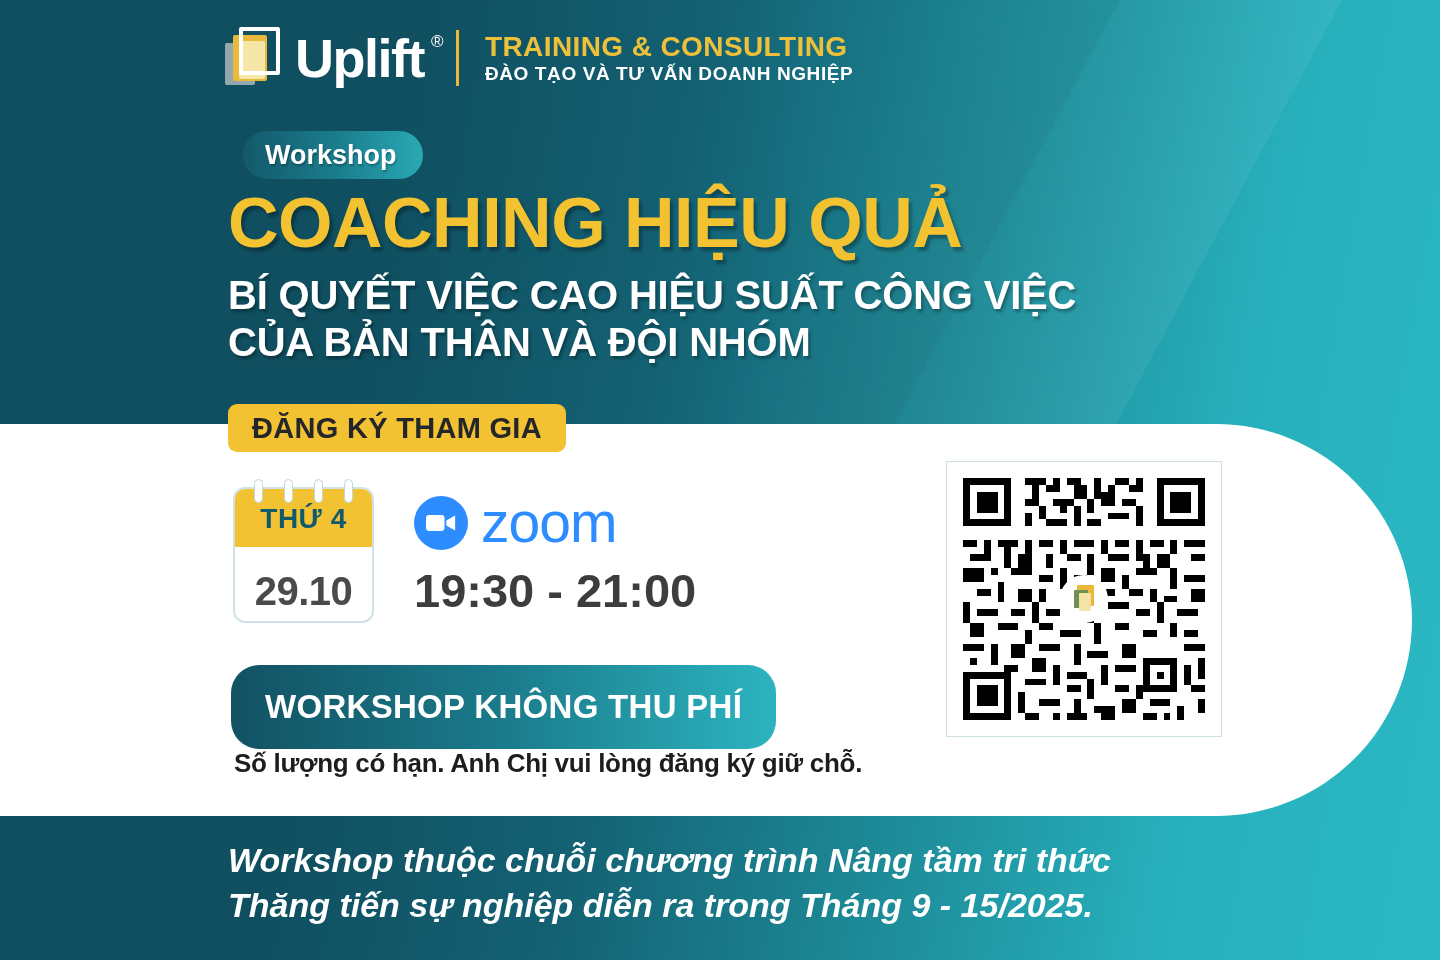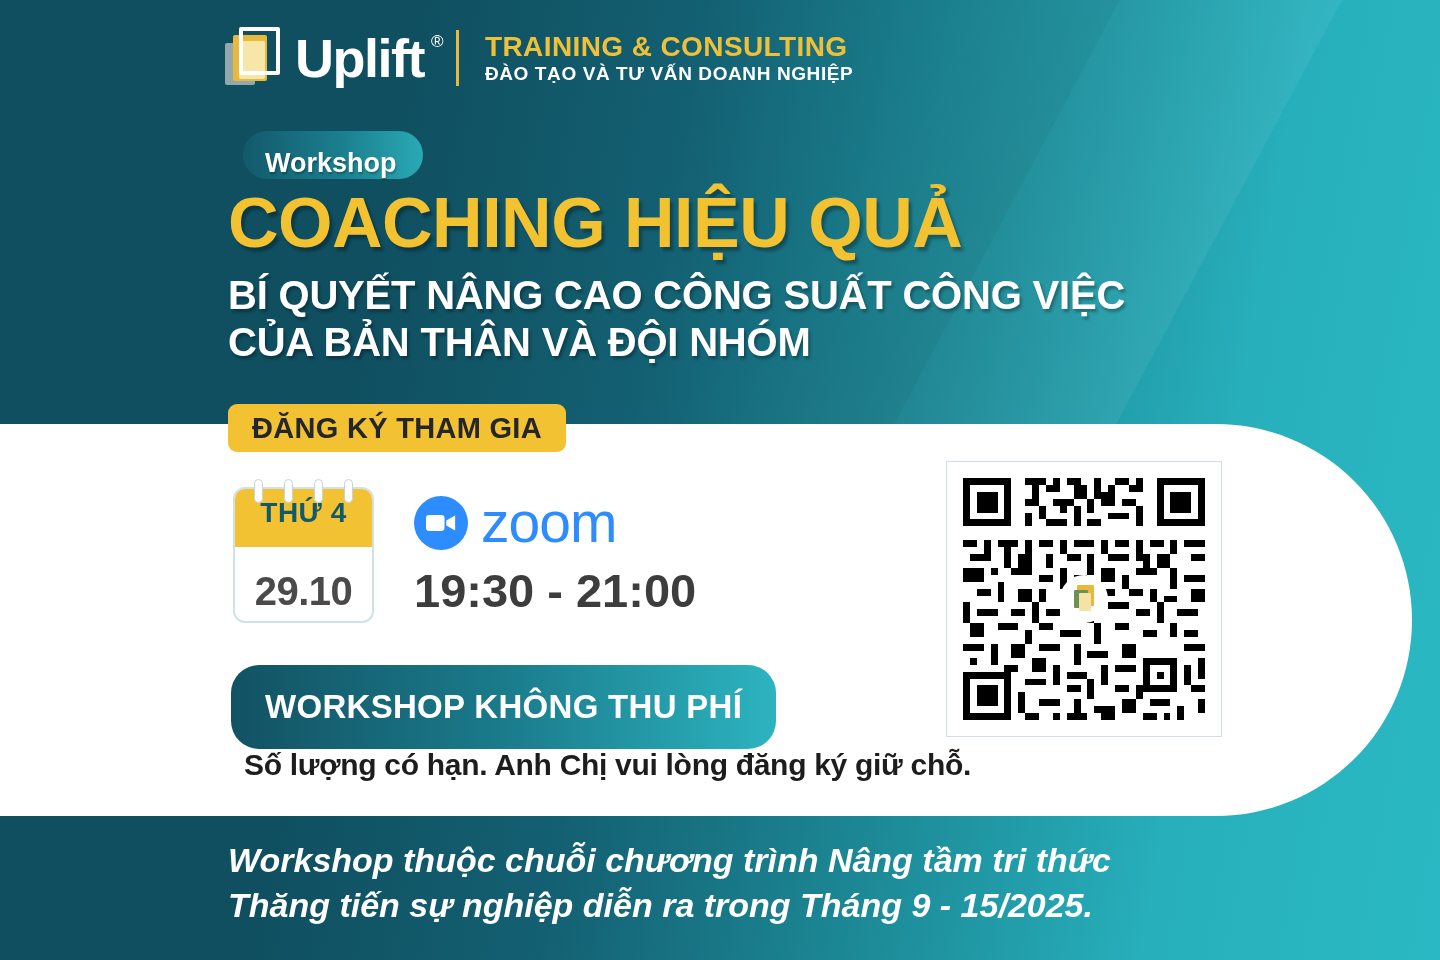"Workshop" .workshop-pill { align-items: flex-end -> center }
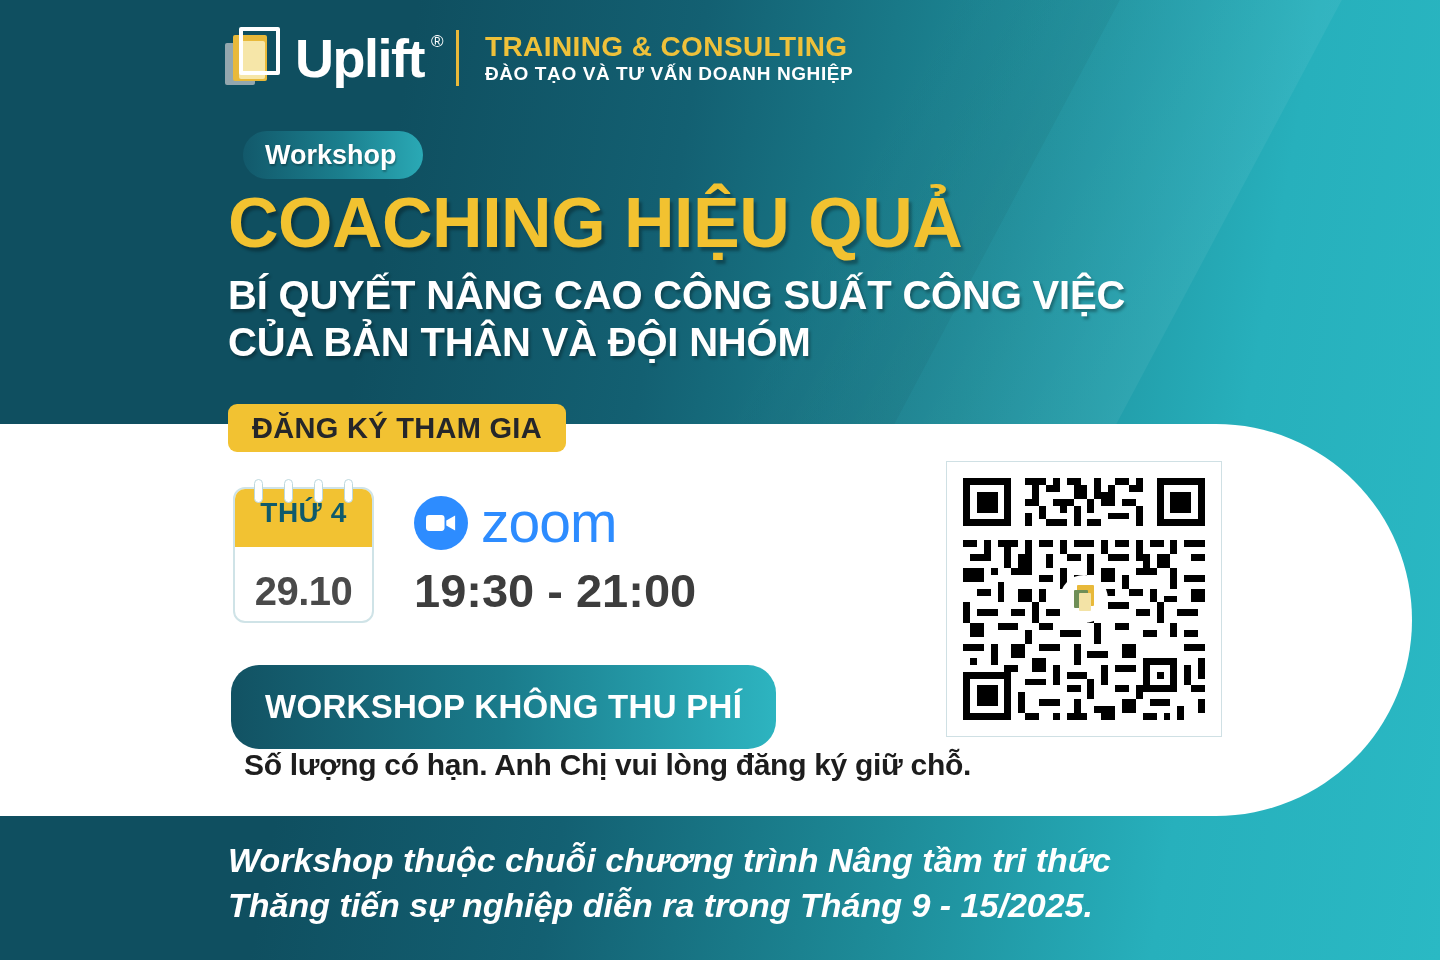"BÍ QUYẾT NÂNG CAO CÔNG" div { text: NÂNG CAO CÔNG -> VIỆC CAO HIỆU }
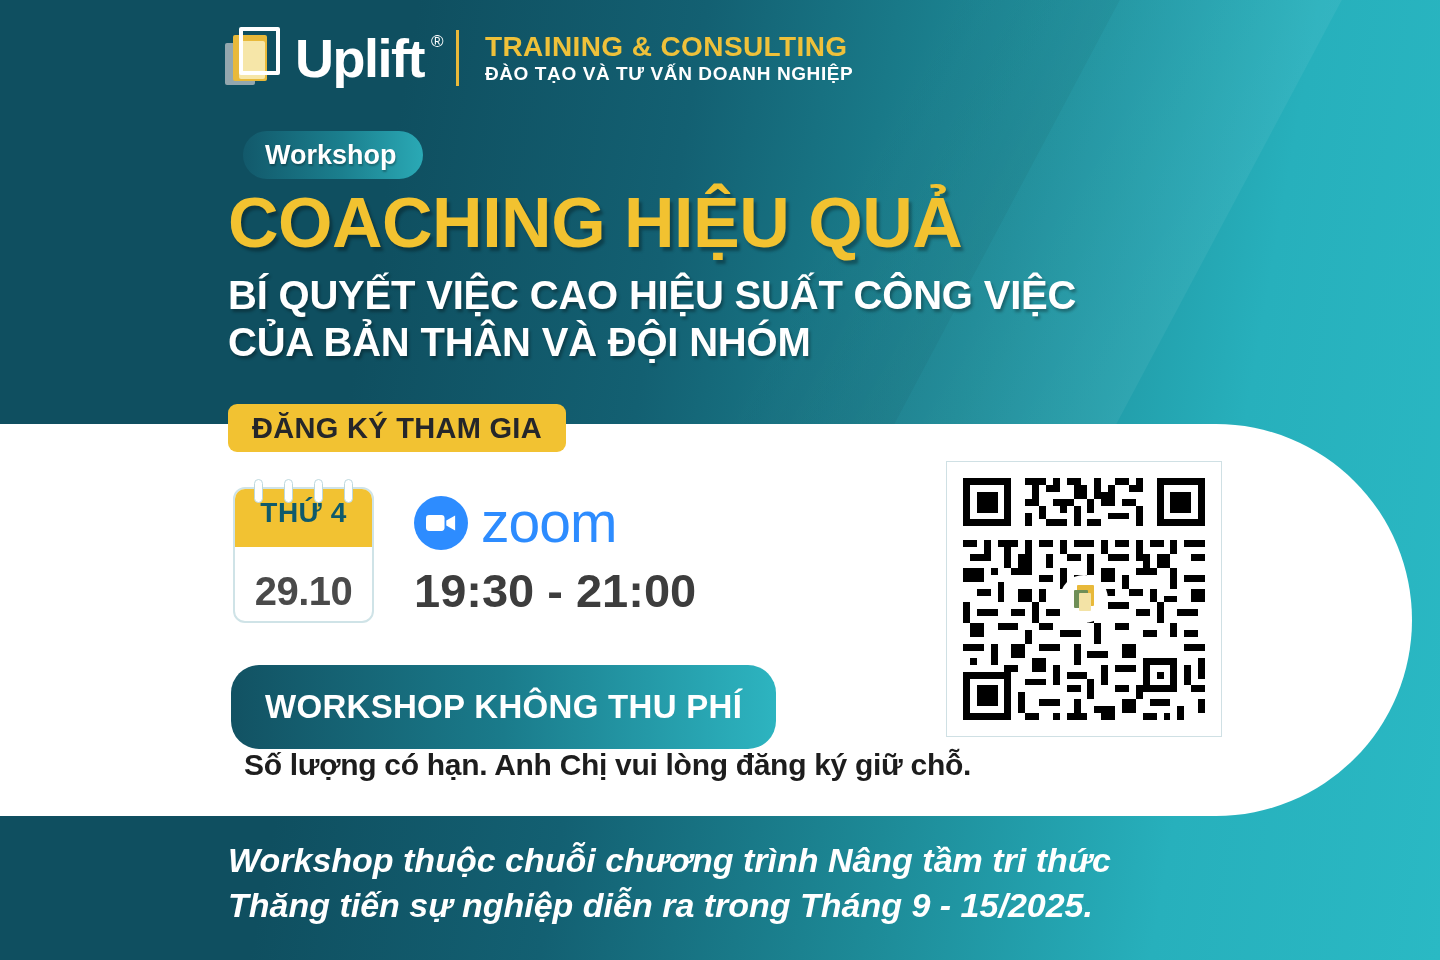"THỨ 4" .cal-top { padding-bottom: 18px -> 12px }
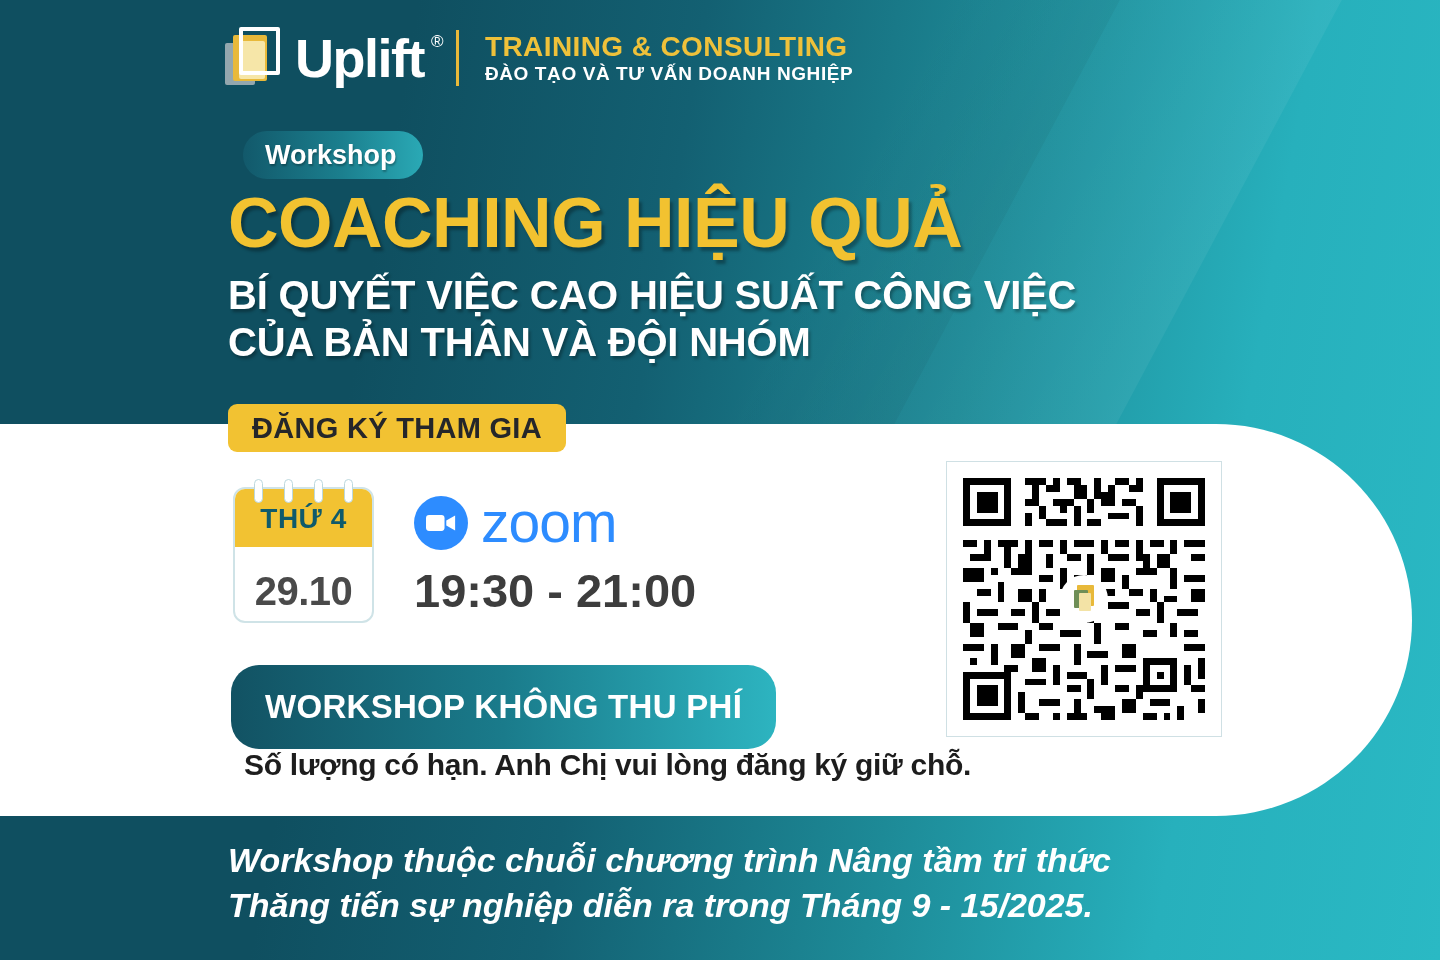"Số lượng có hạn. Anh" .limited-note { font-size: 30px -> 26px; left: 244px -> 234px }
